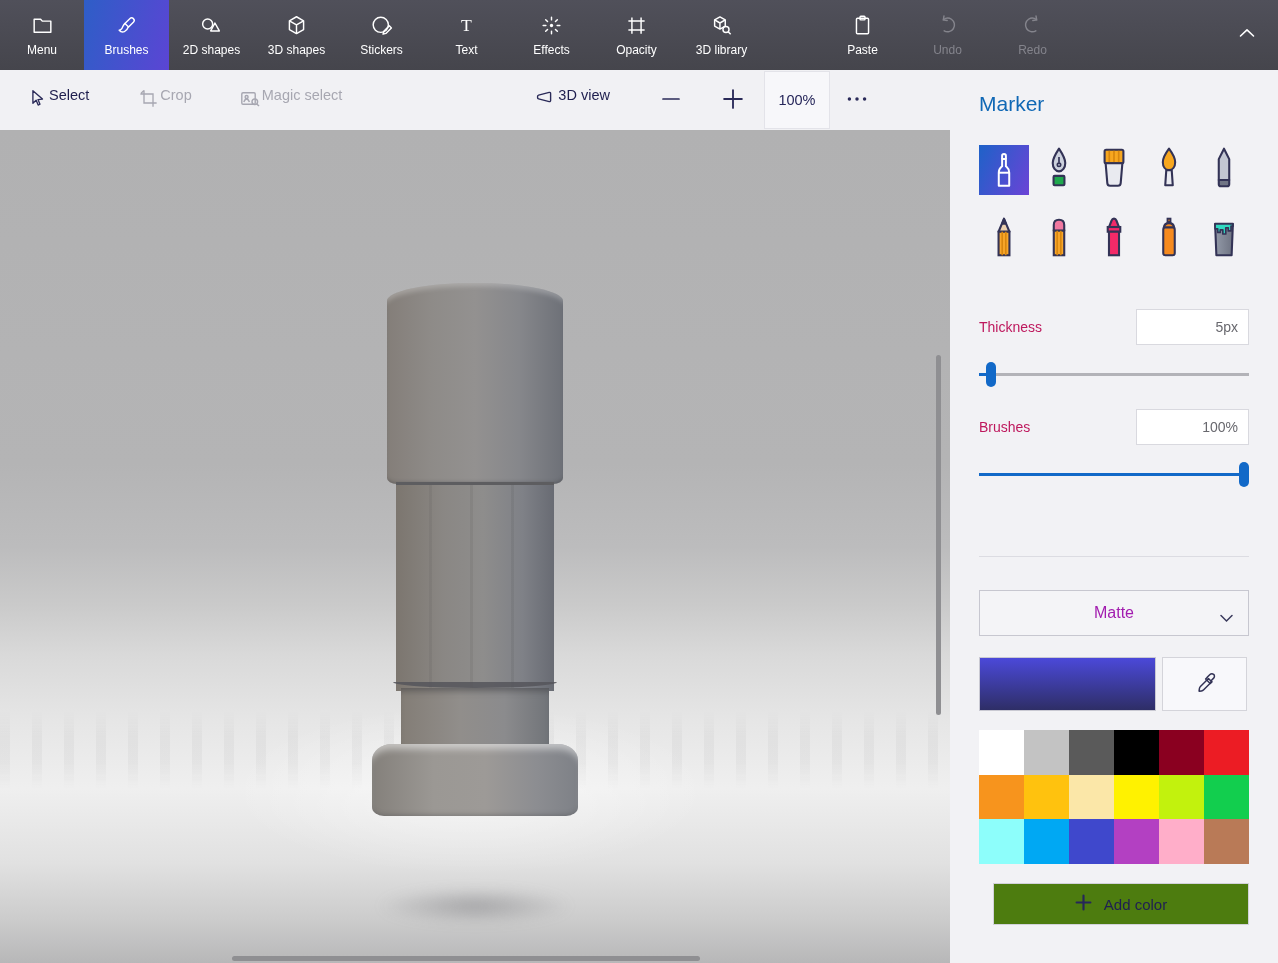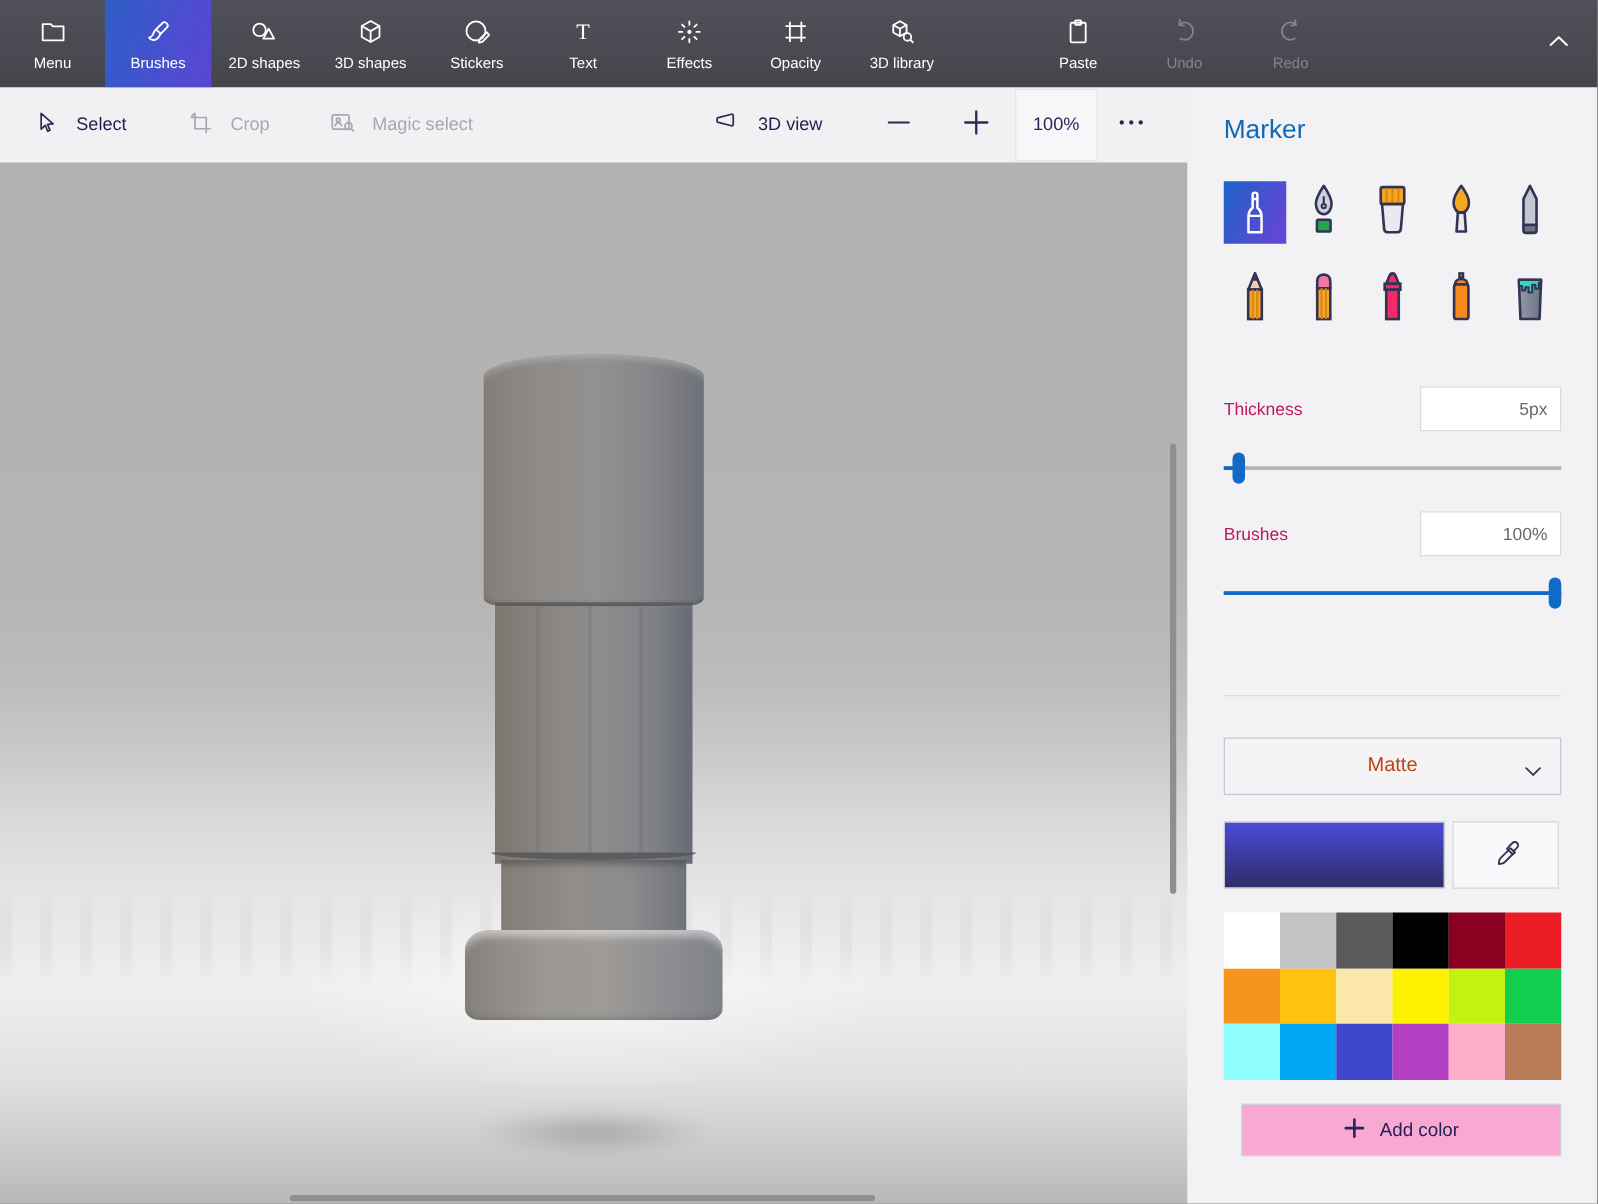"Select" .t2-item { align-items: center -> flex-start; gap: 12px -> 0 }
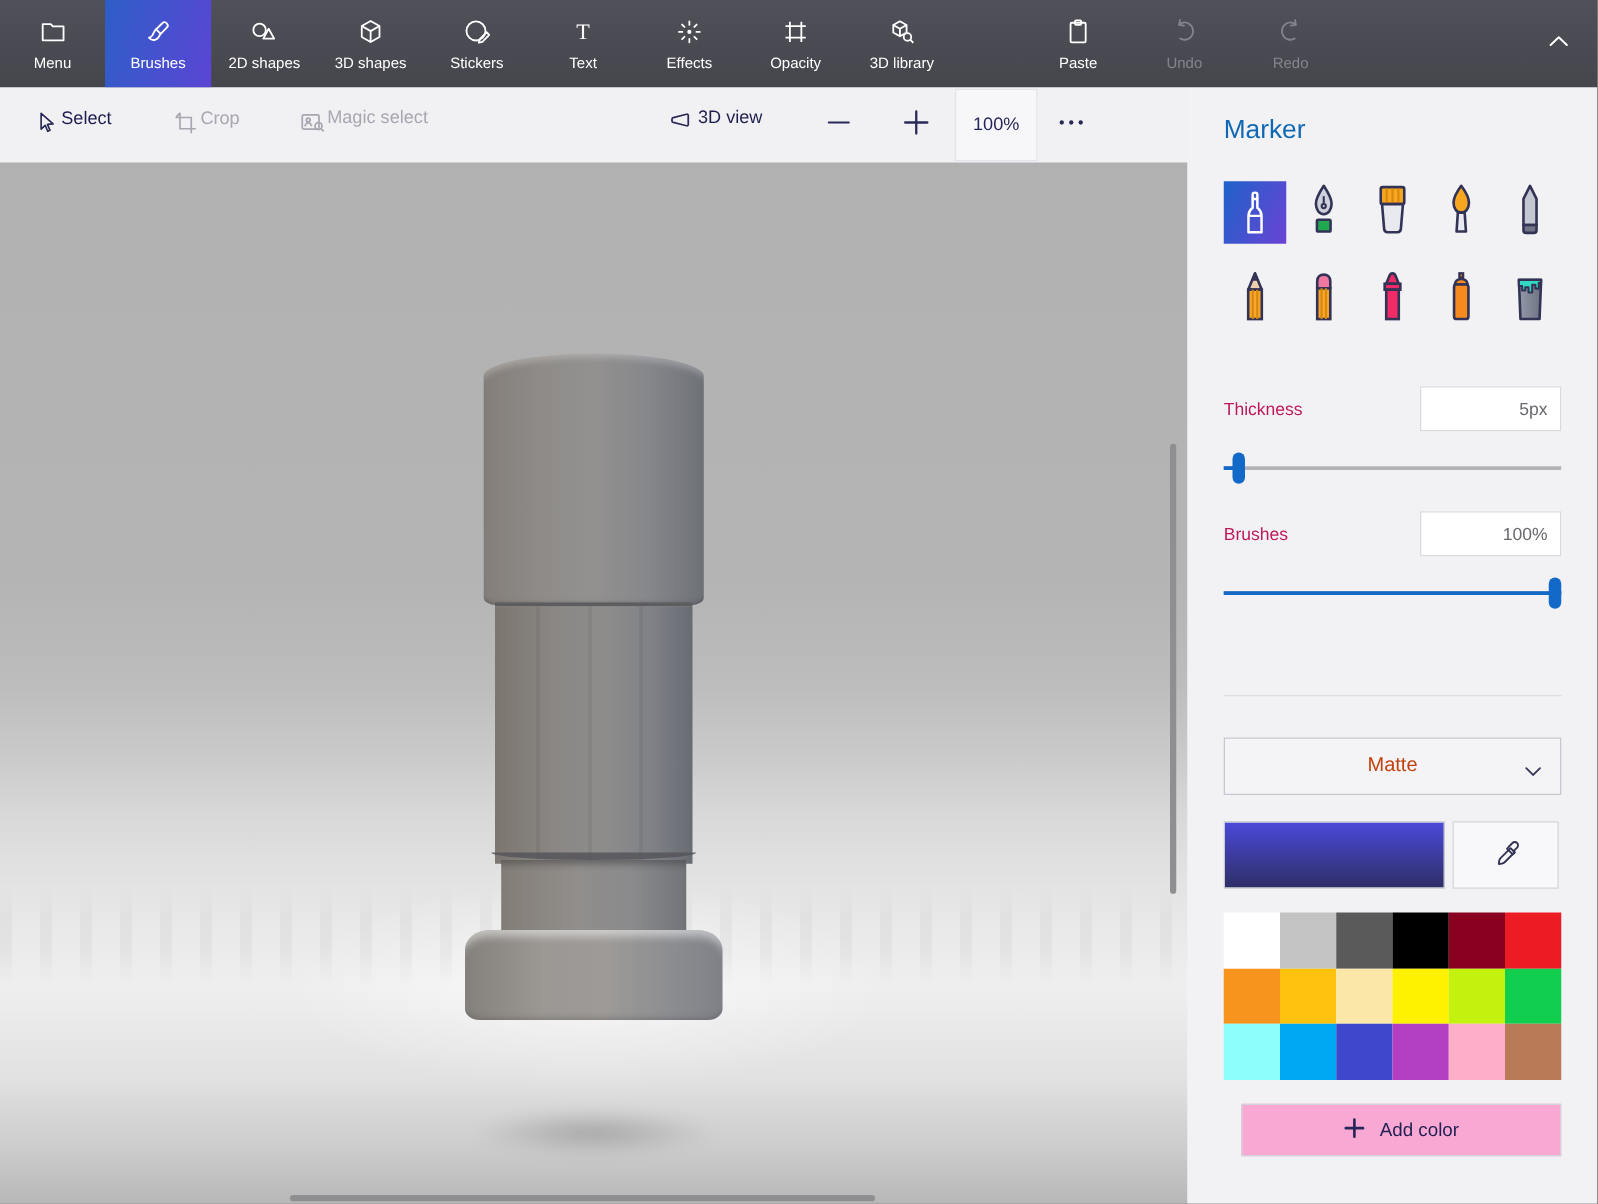"Matte" .dropdown { color: #c2410c -> #a21caf }
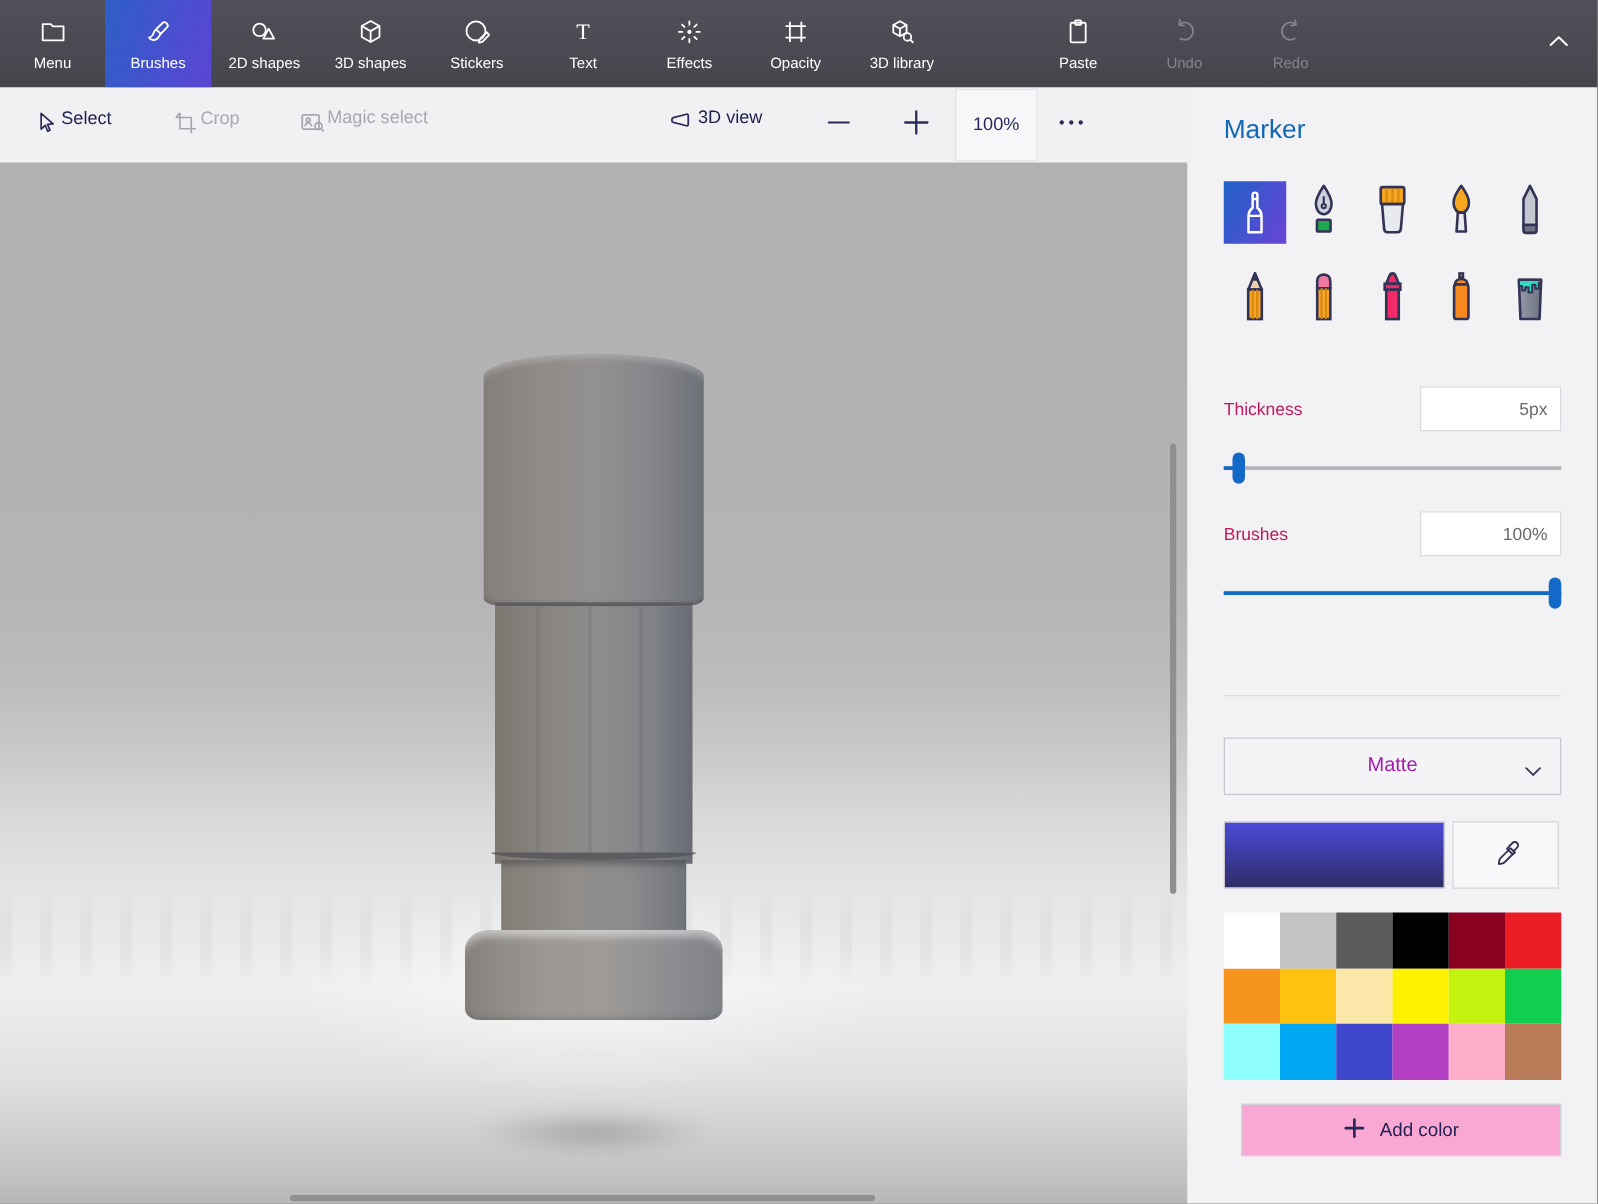"Add color" .add-color { background: #f9a8d4 -> #4d7c0f }
